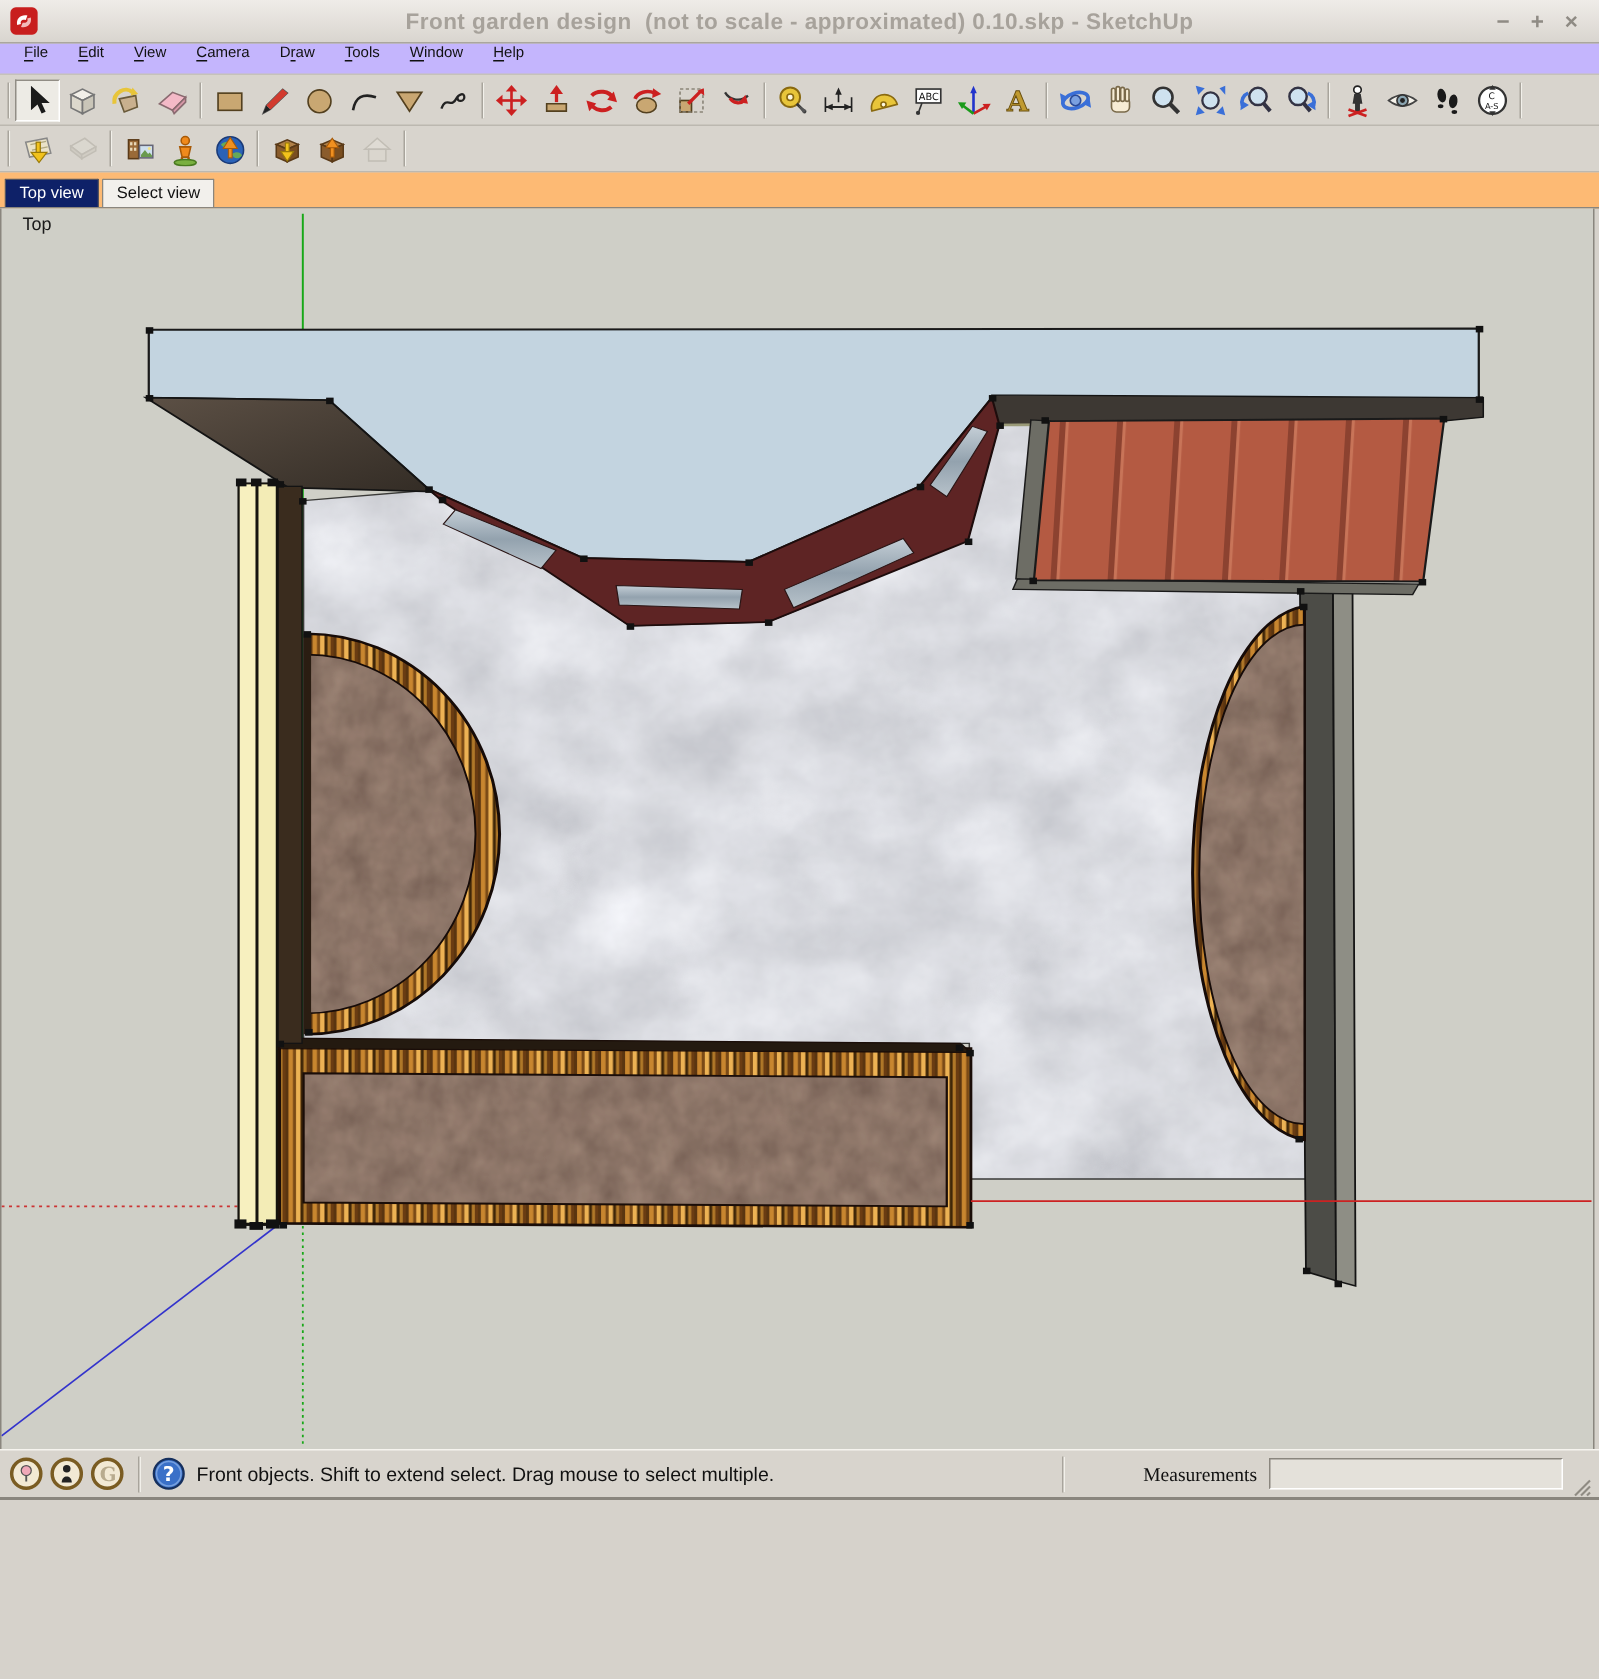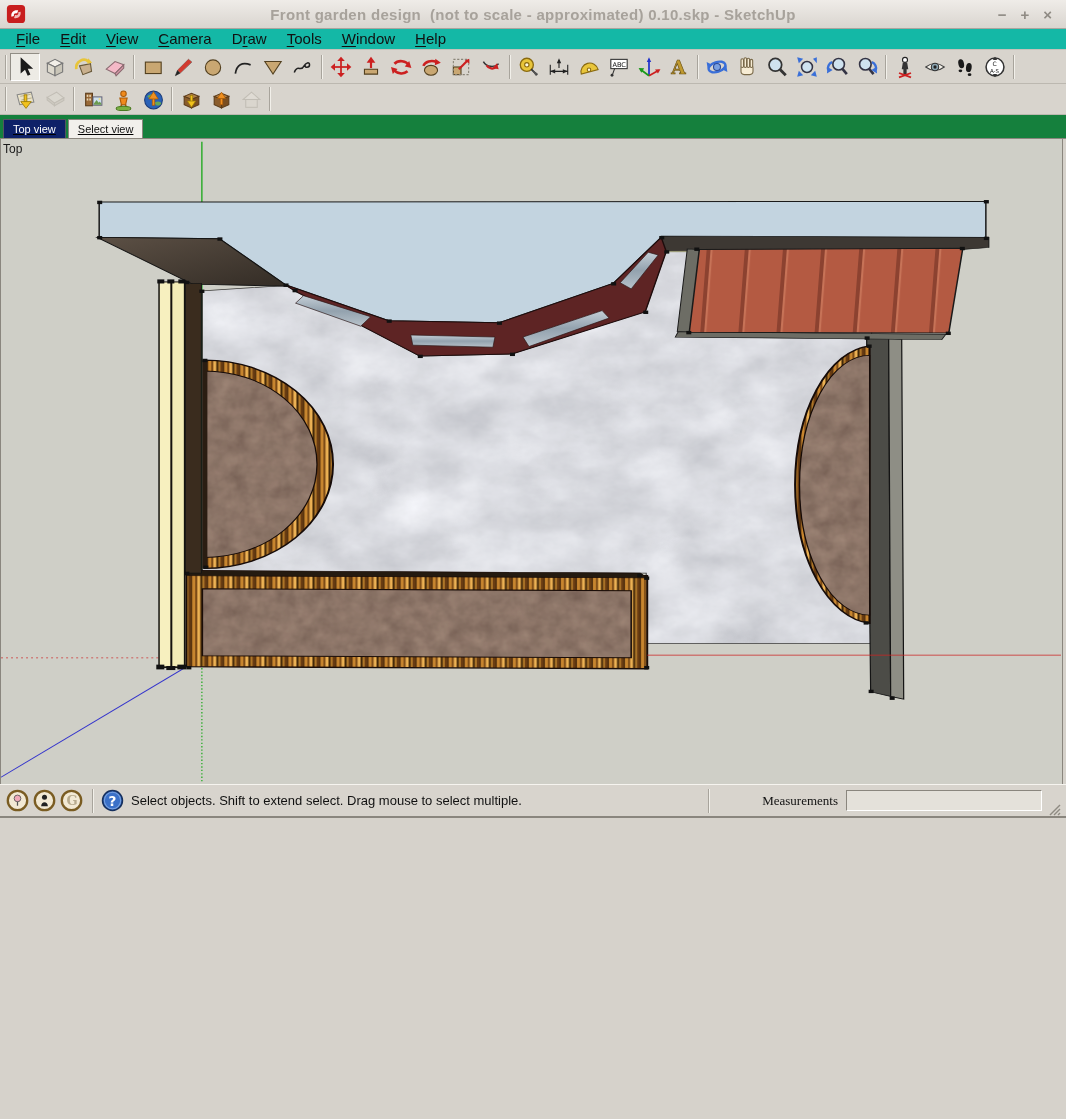"Front garden design (not to" .window { height: 818px -> 1000px }
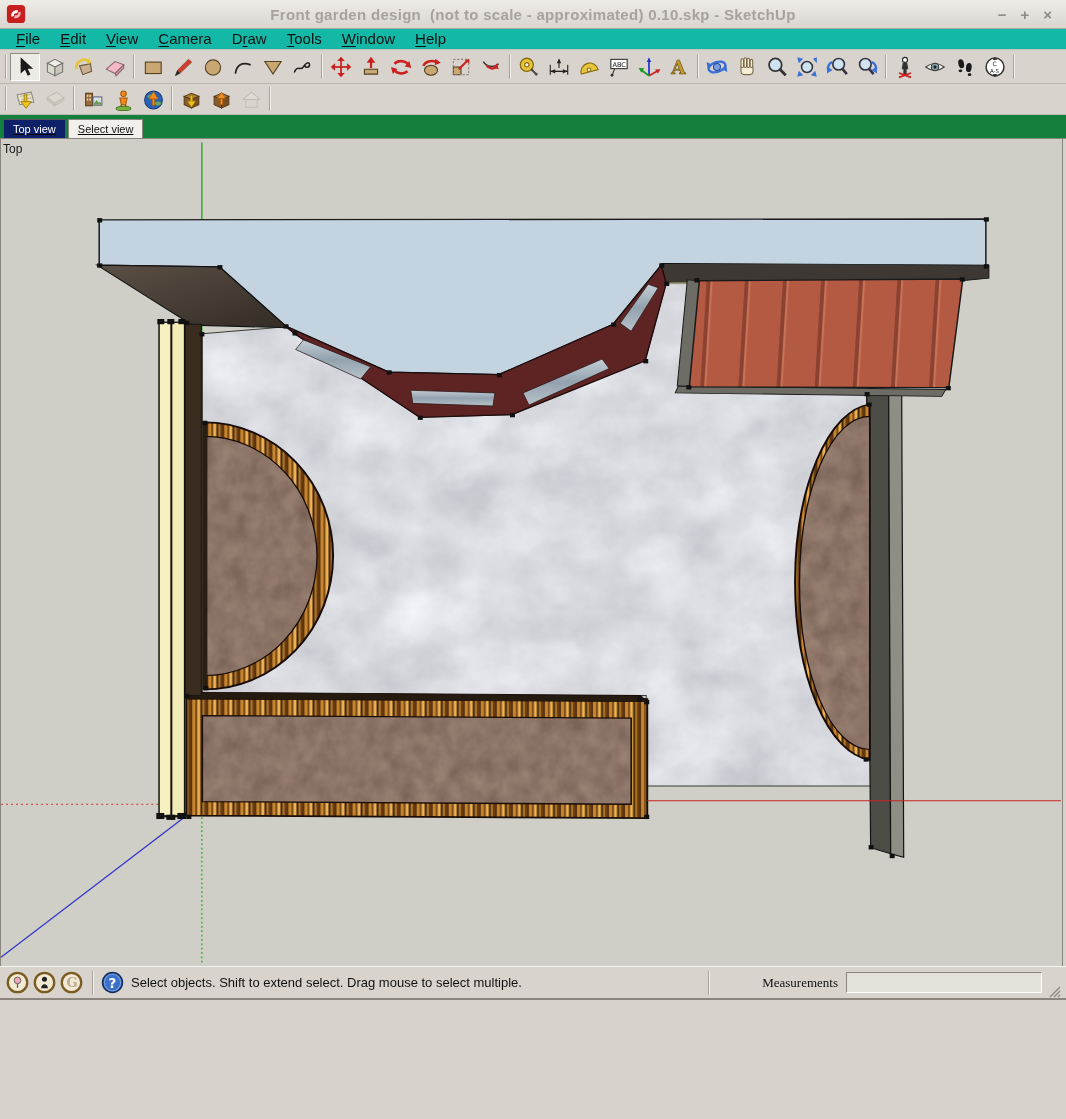"File" .menubar { align-items: center -> flex-start; background: #14b8a6 -> #c4b5fd; font-size: 15px -> 10px }
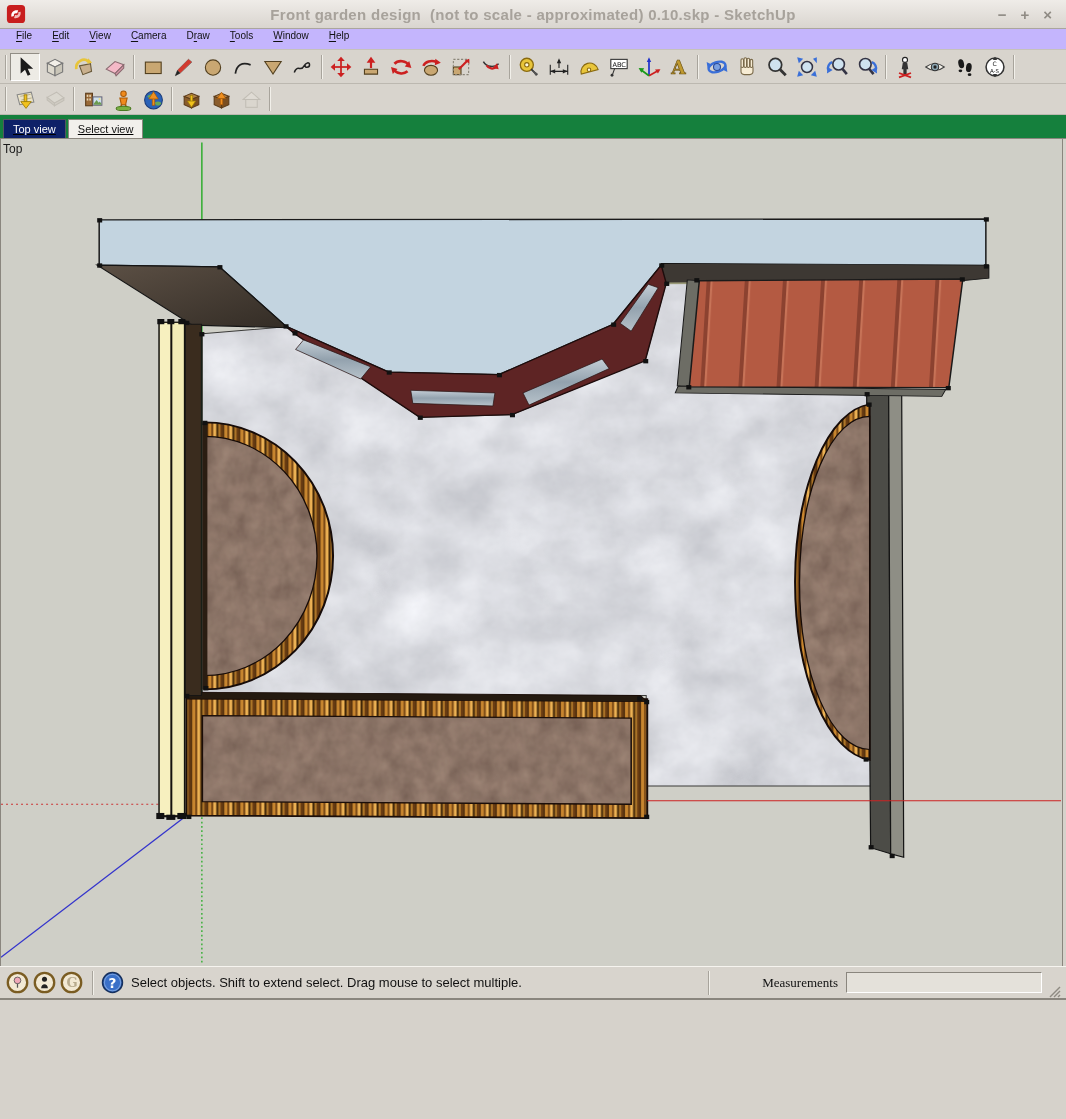"Top view" .tabbar { background: #15803d -> #fdba74; text-decoration: underline -> none }
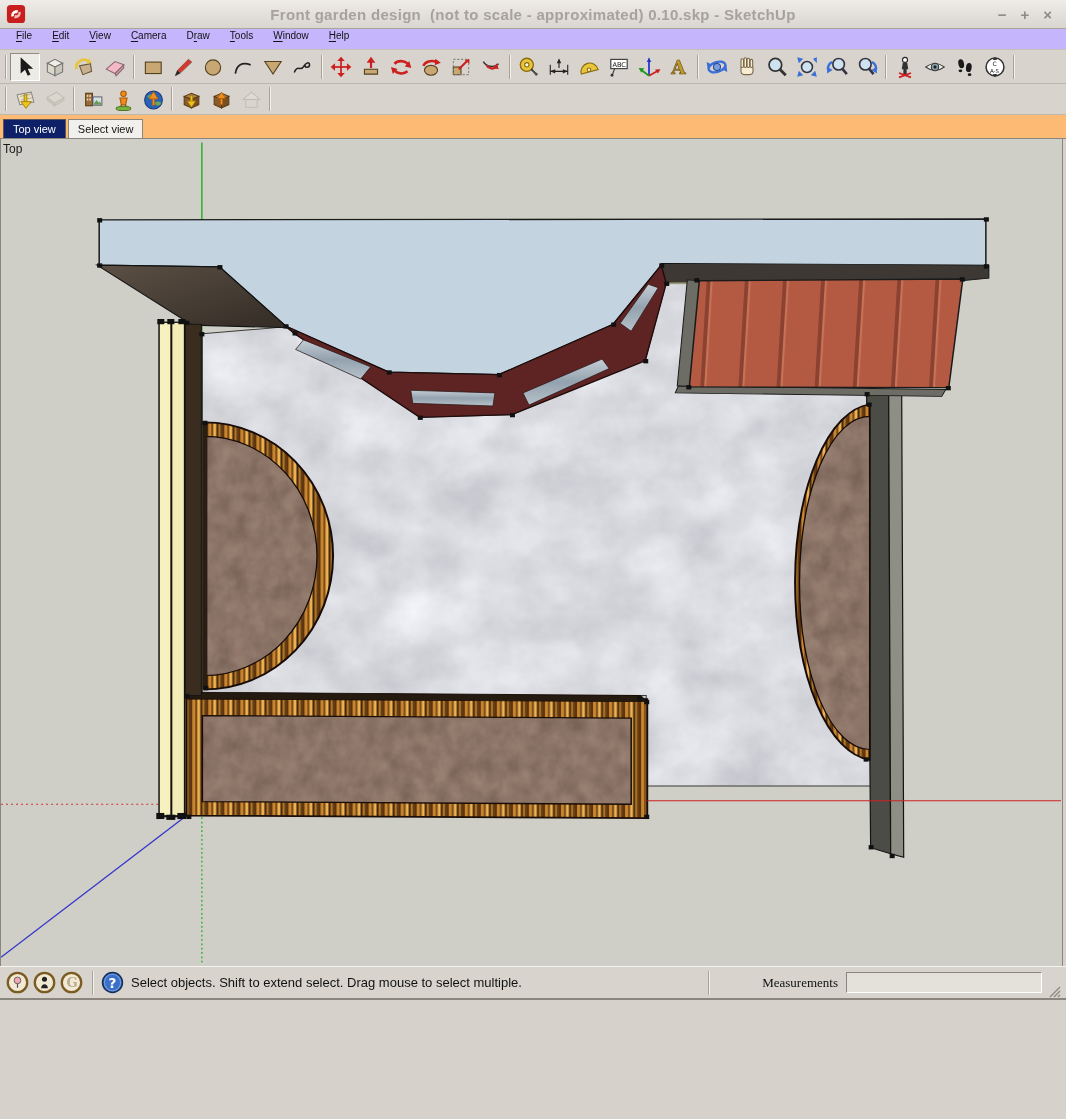"Top" .viewlabel { left: 2px -> 14px }
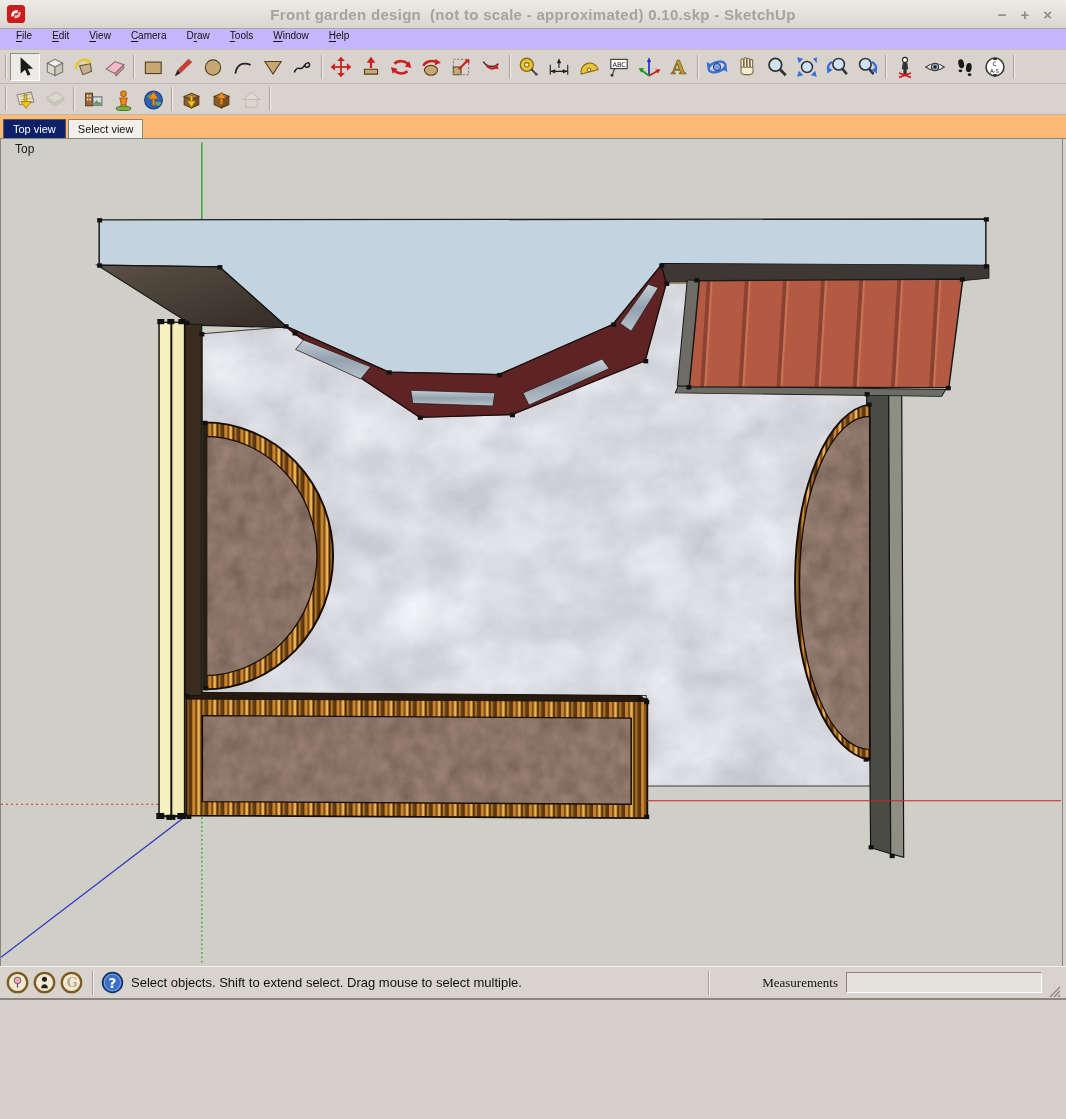"Select objects. Shift to extend" span.hint { text: Select -> Front }
